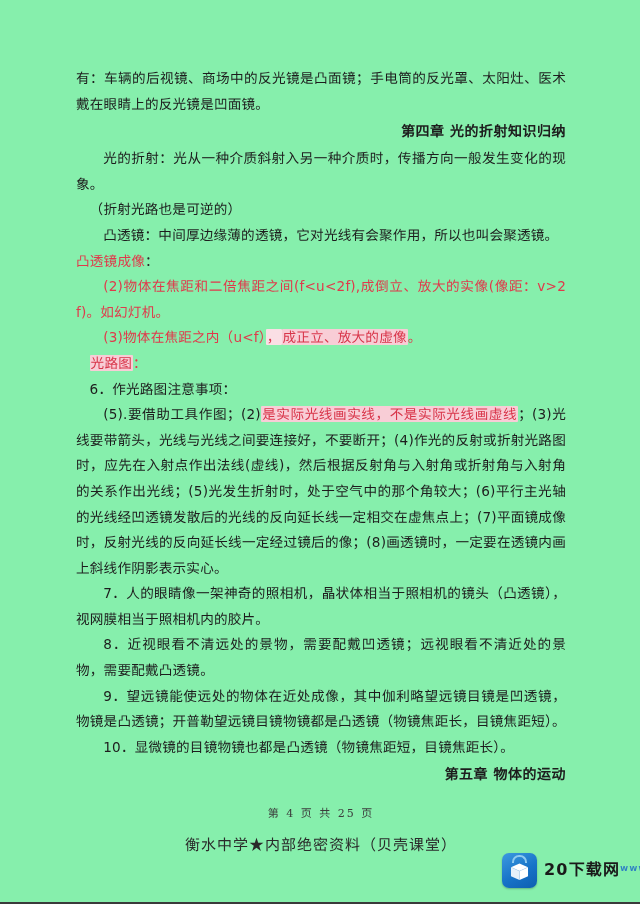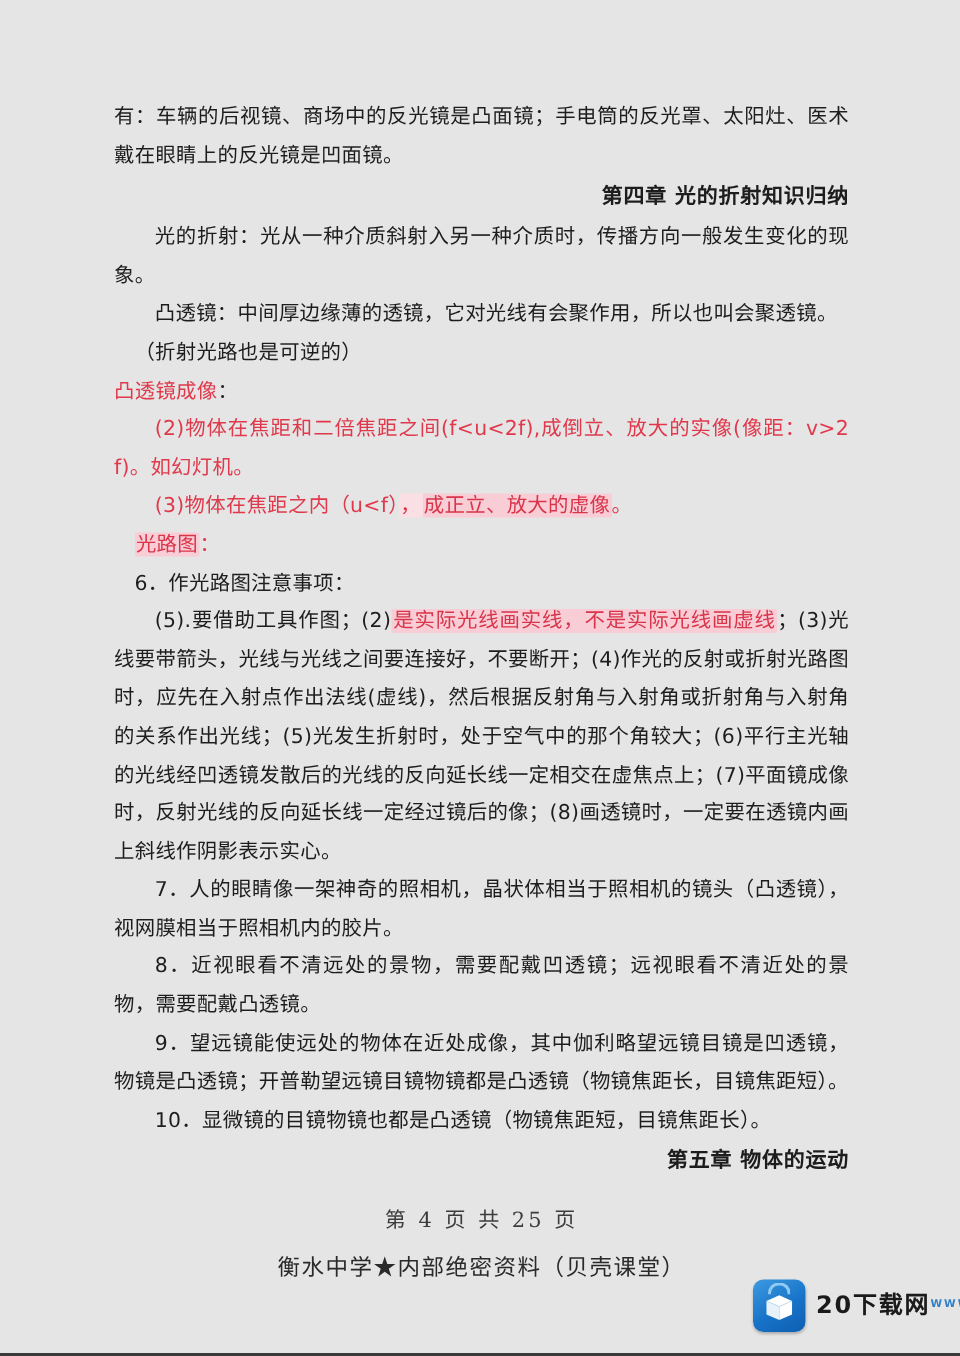"有：车辆的后视镜、商场中的反光镜是凸面镜；手电筒的反光罩、太阳灶、医术戴在眼睛上" #page-sheet { background: #e5e5e5 -> #86efac }
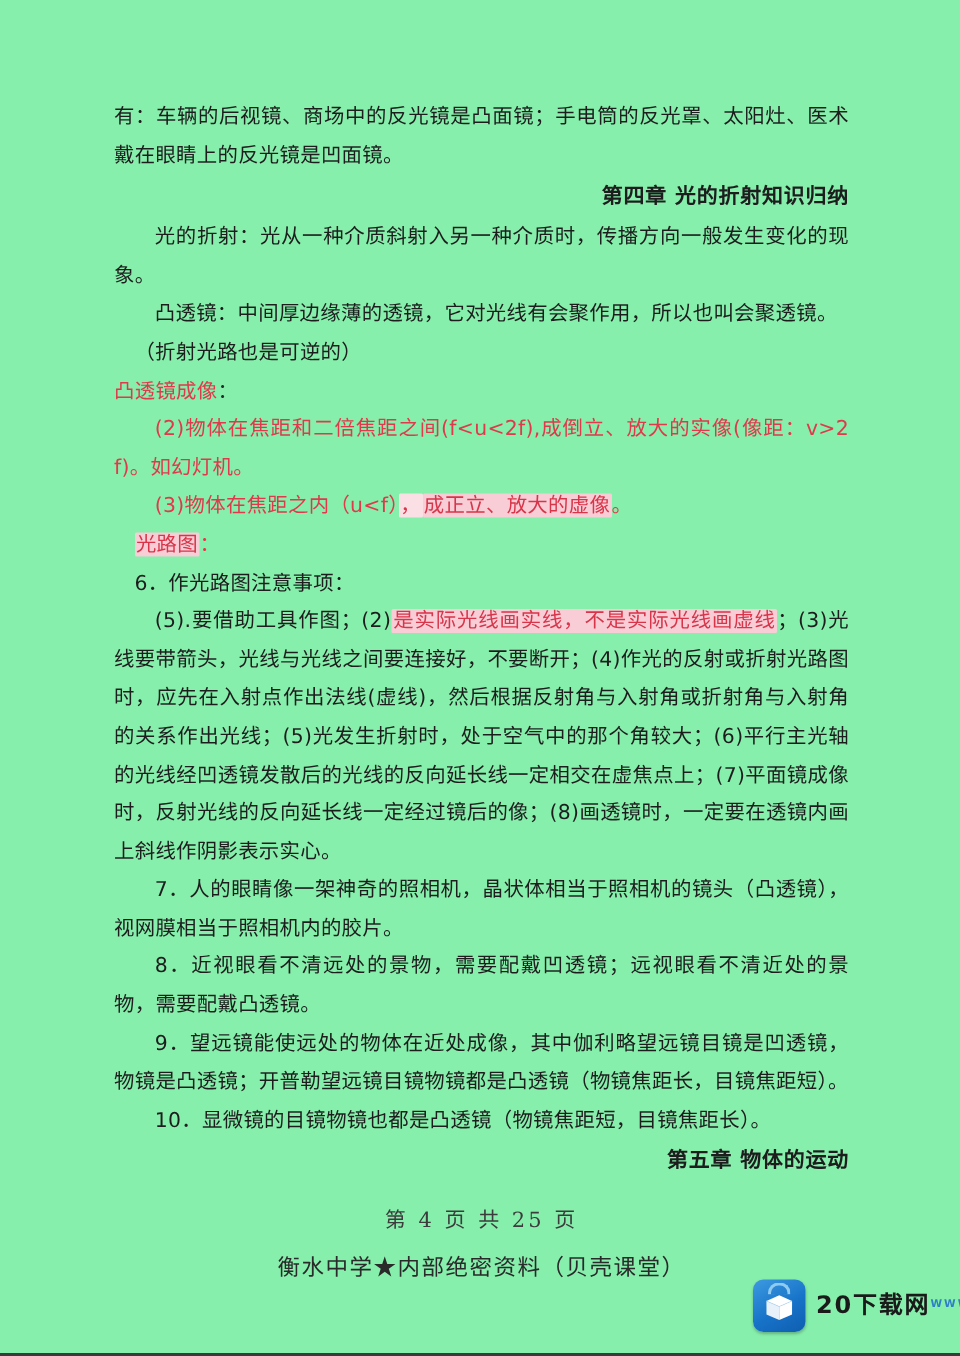"凸透镜：中间厚边缘薄的透镜，它对光线有会聚作用，所以也叫会聚透镜。" p.para { order: before "（折射光路也是可逆的）" -> after "（折射光路也是可逆的）" }
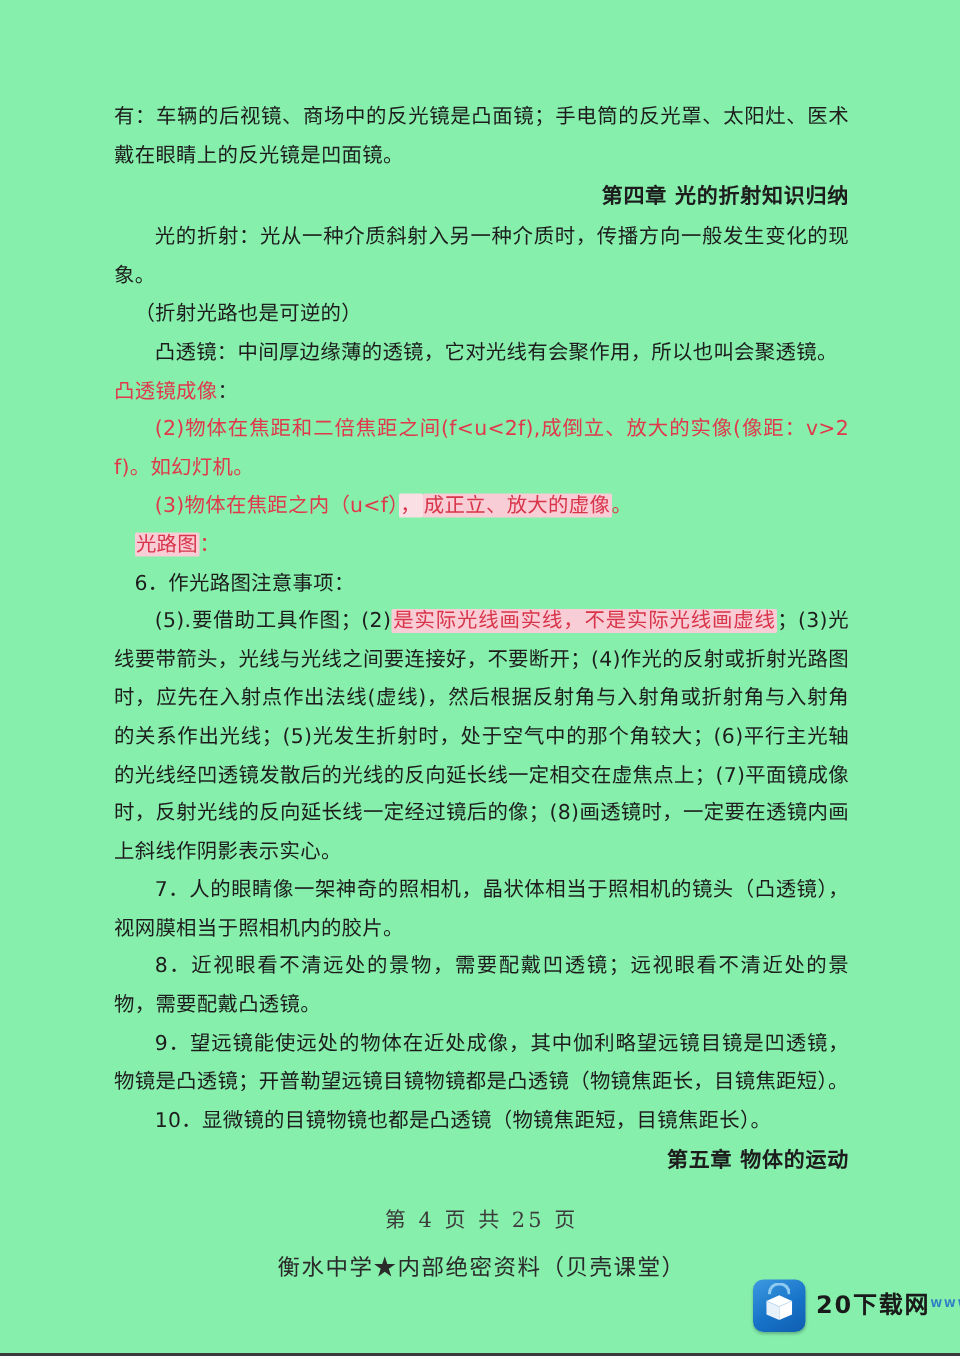"第 4 页 共 25" #page-number { font-size: 14px -> 11px }
